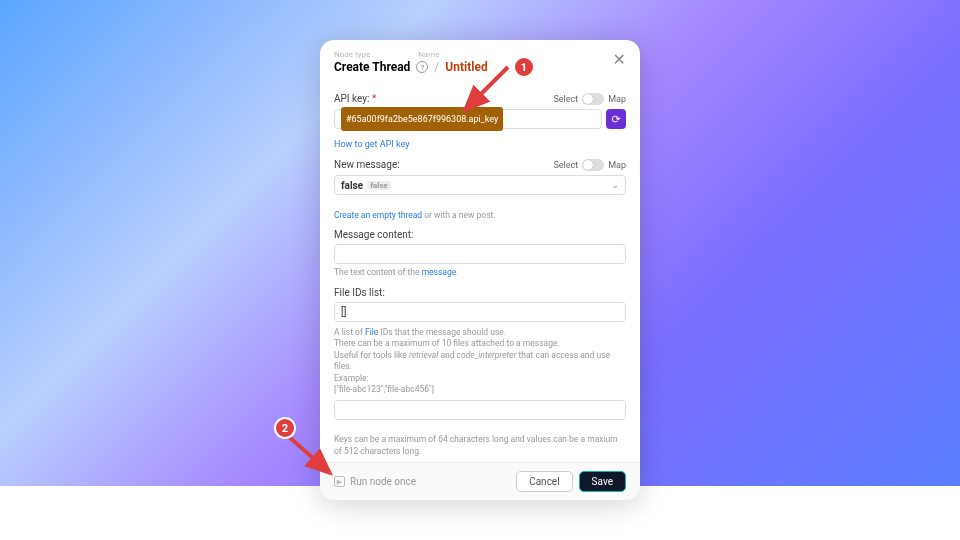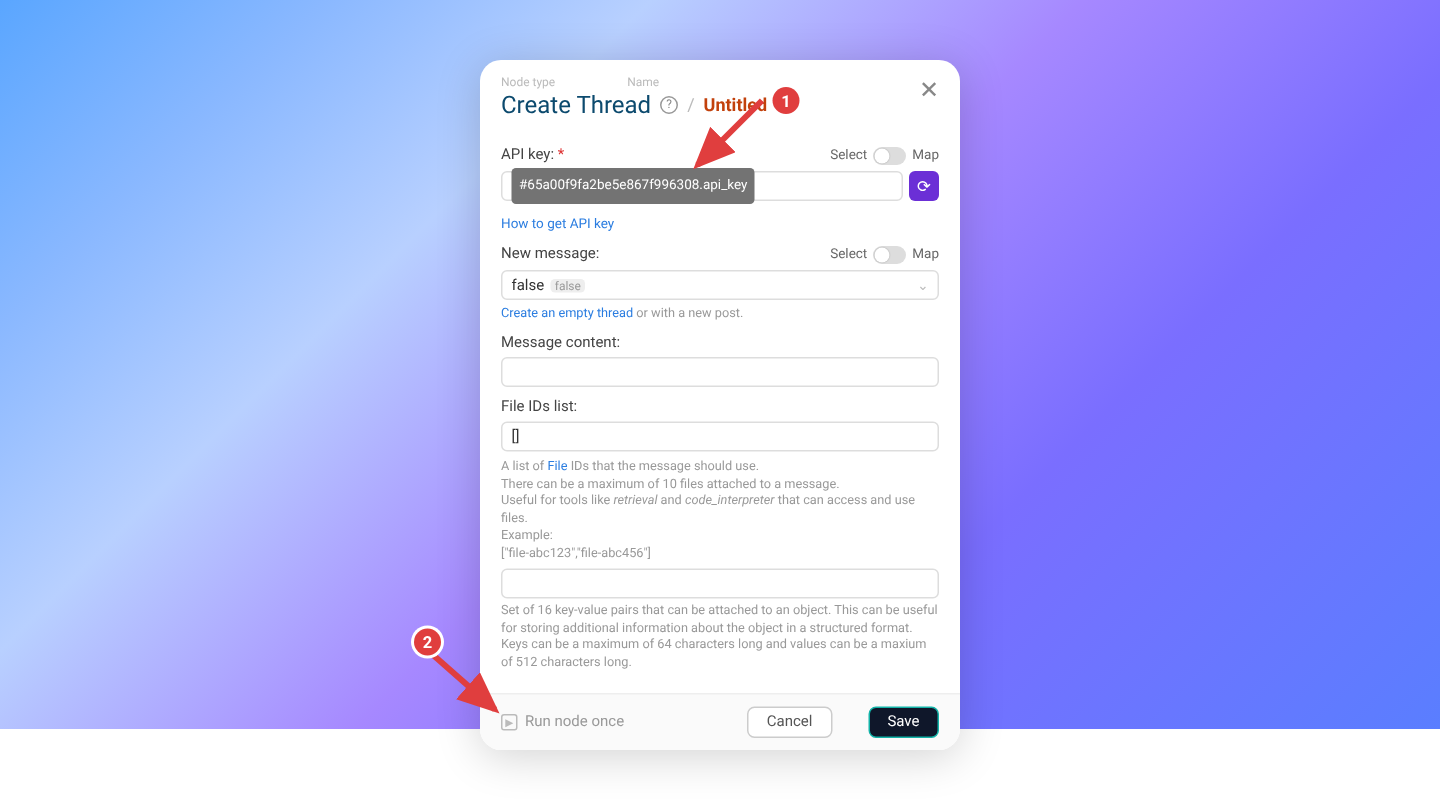"Create Thread" .crumb-node { color: #0c4a6e -> #000000; font-size: 16px -> 12px; font-weight: 400 -> 700 }
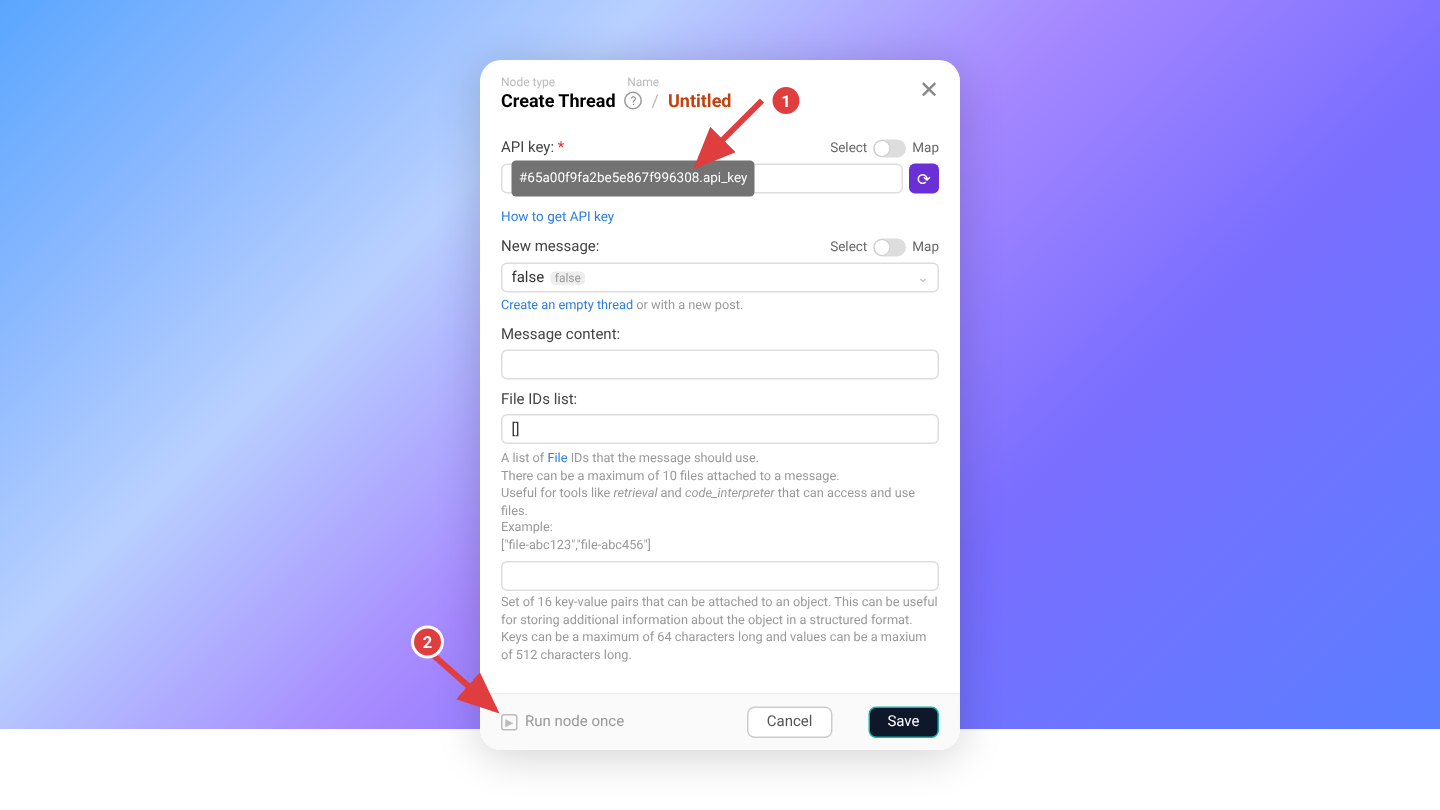"#65a00f9fa2be5e867f996308.api_key" .token { background: #737373 -> #a16207 }
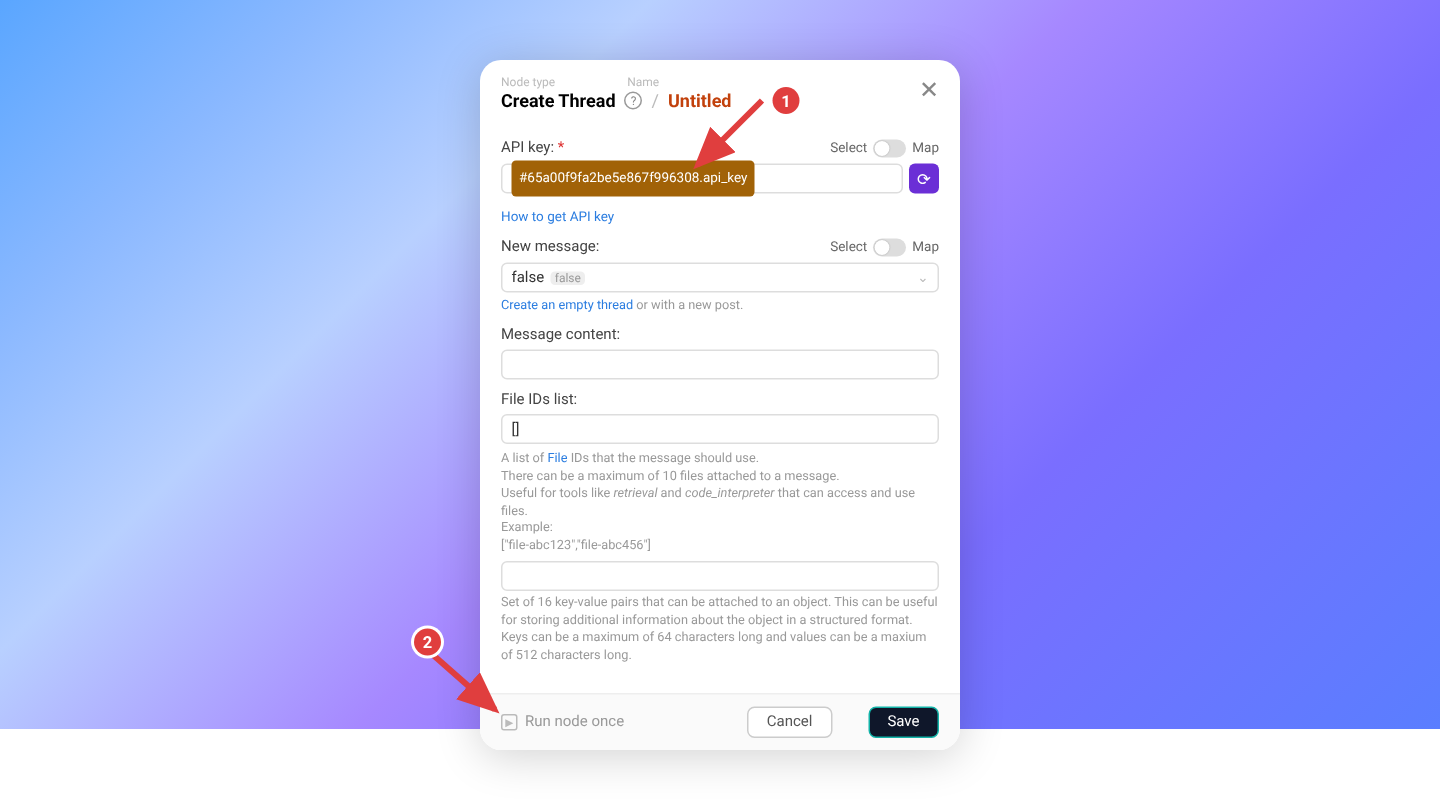"false" div.select-box { font-weight: none -> bold }
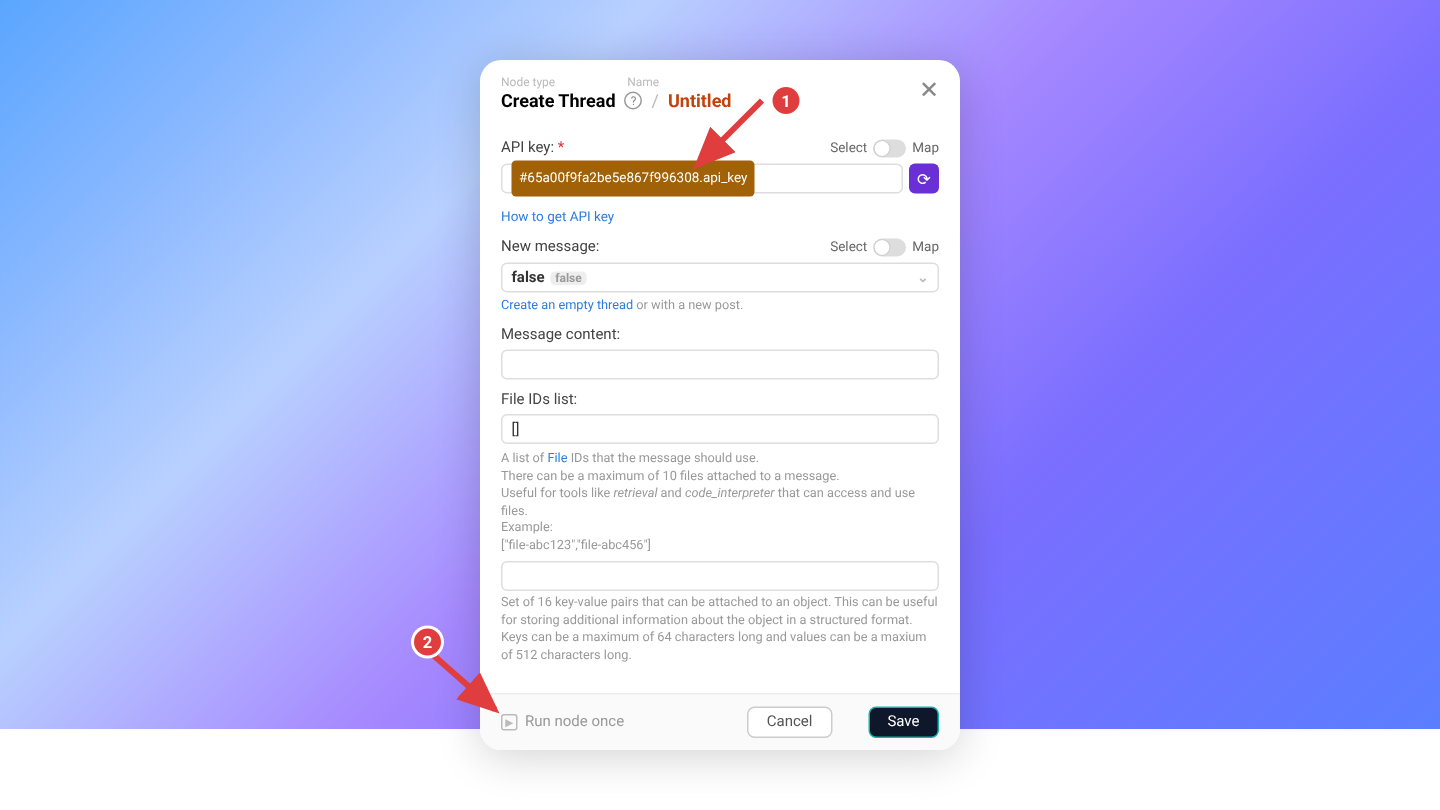"Create an empty thread or" div.hint { margin-top: 4px -> 15px }
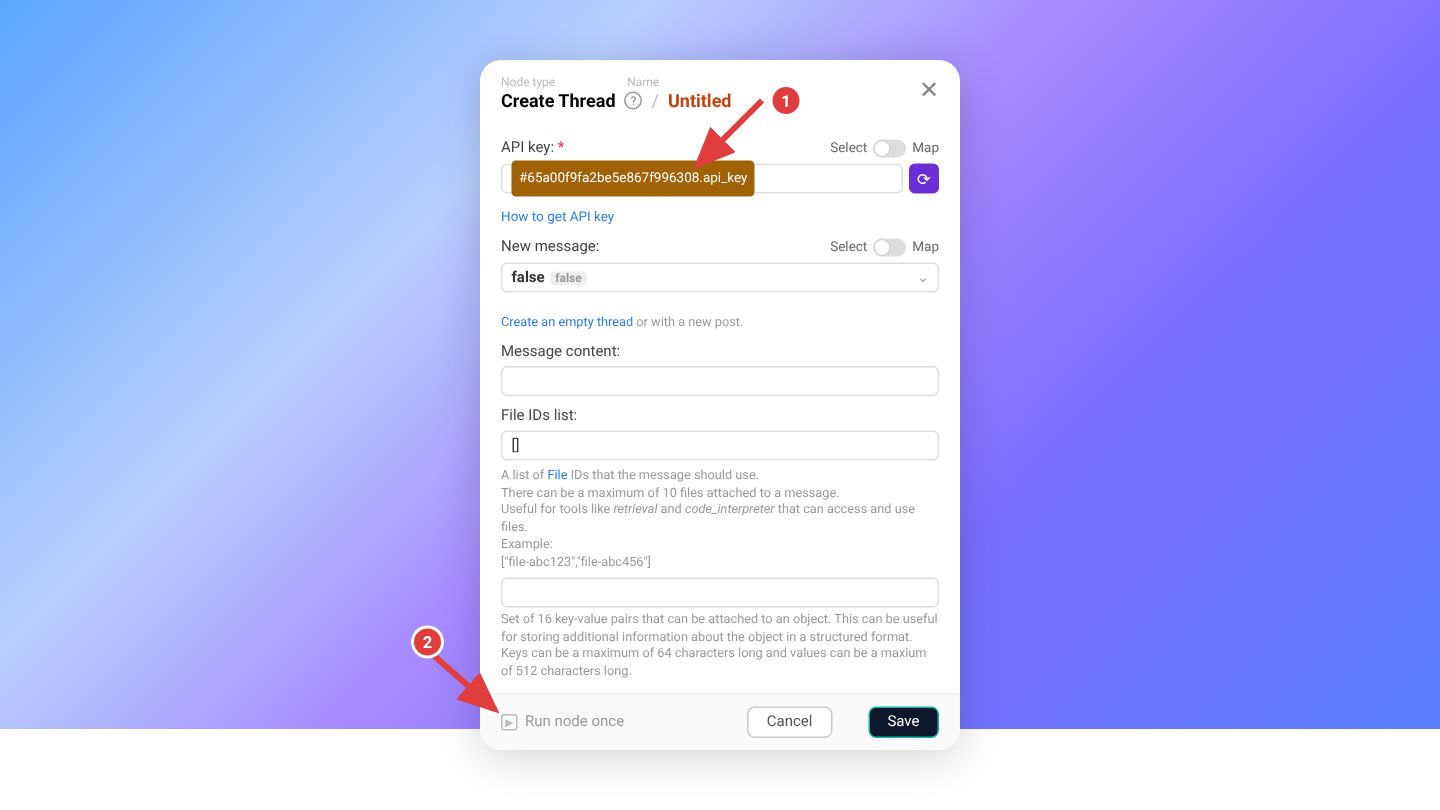"The text content of the" div.hint { html: none -> <div> <span>The text content of the </span><span>message</span><span>.</span> </div> }
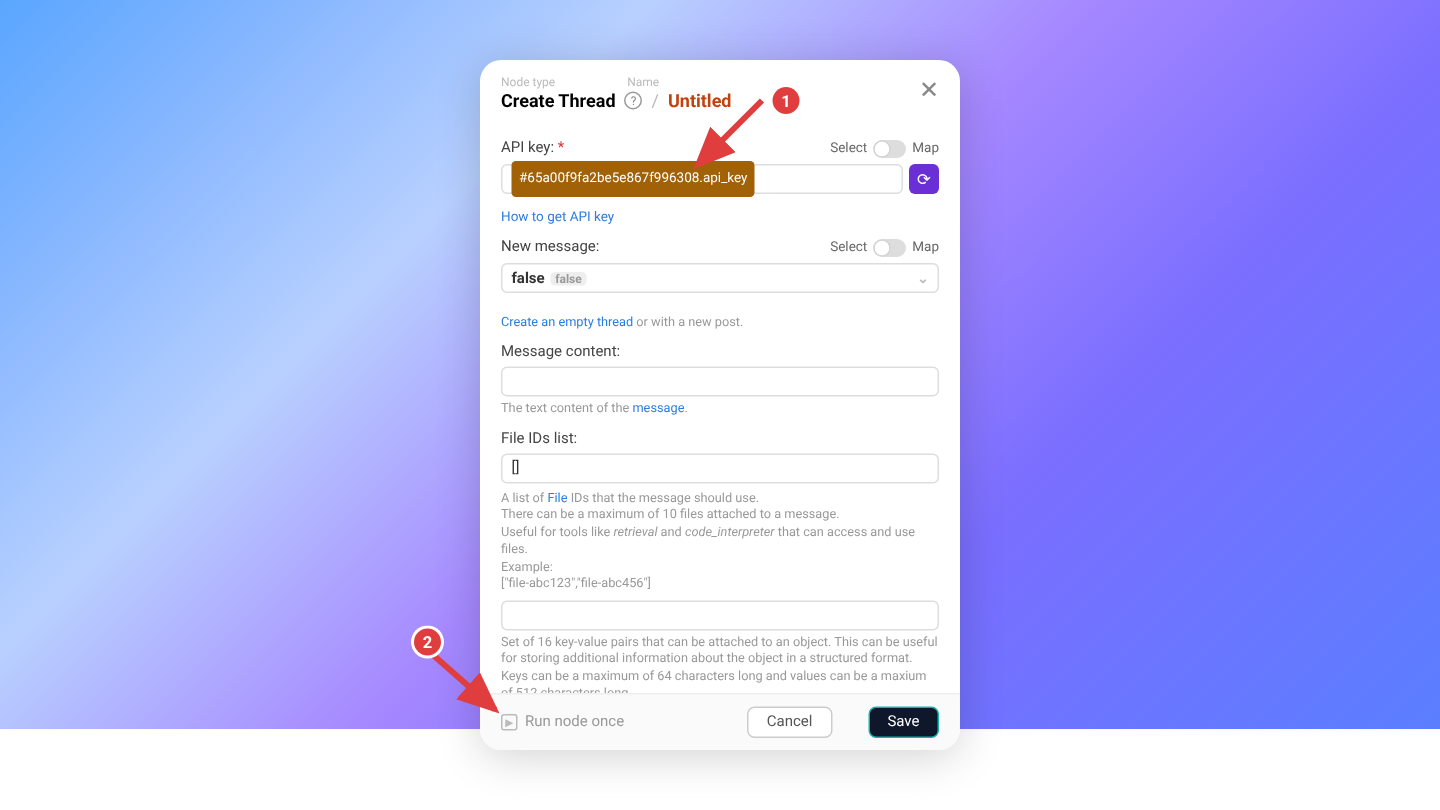"Set of 16 key-value pairs" span { html: <span>Set of 16 key-value pairs that can be attached to an object. This can be useful for storing additional information about the object in a structured format.</span> -> none }
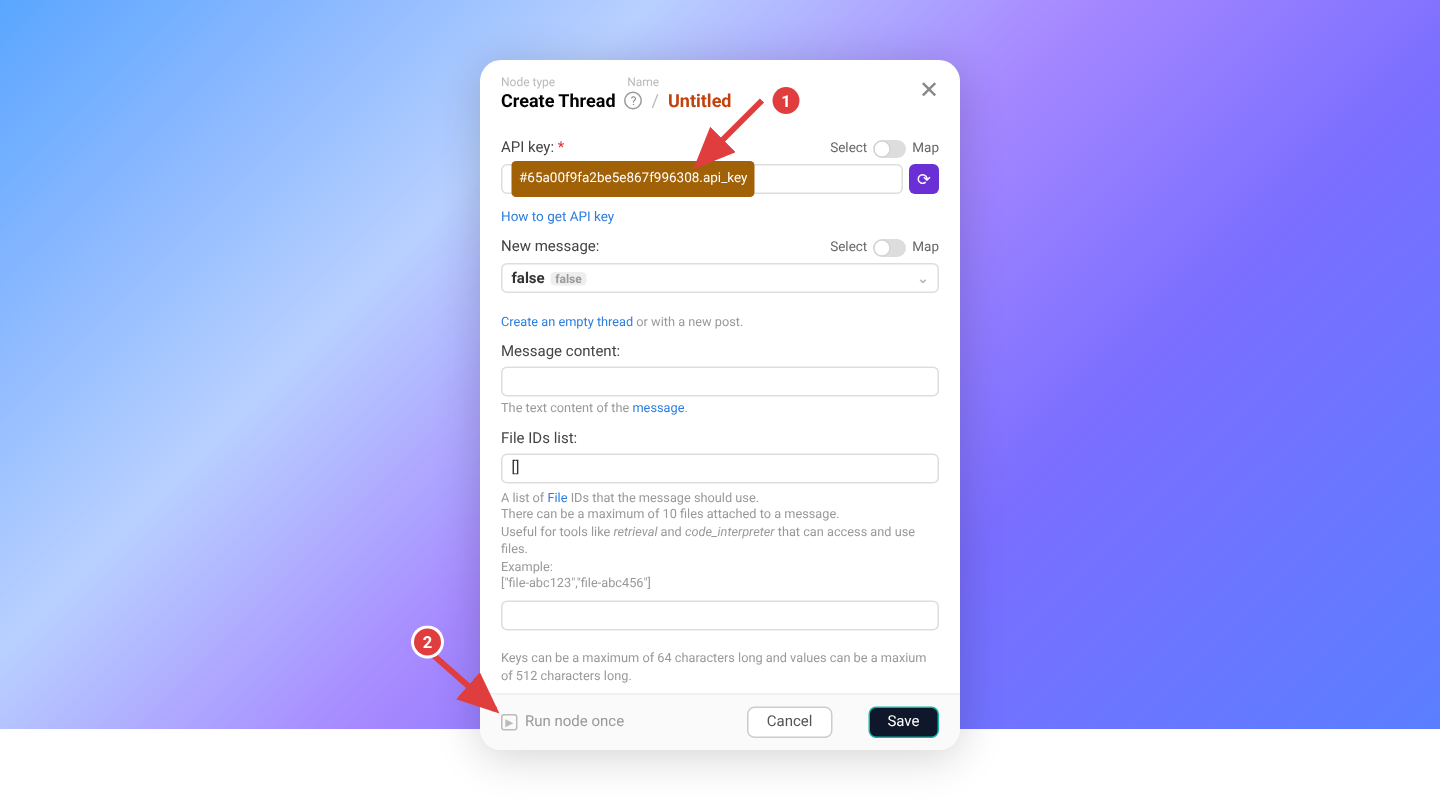"Cancel" .btn-row { gap: 24px -> 6px }
